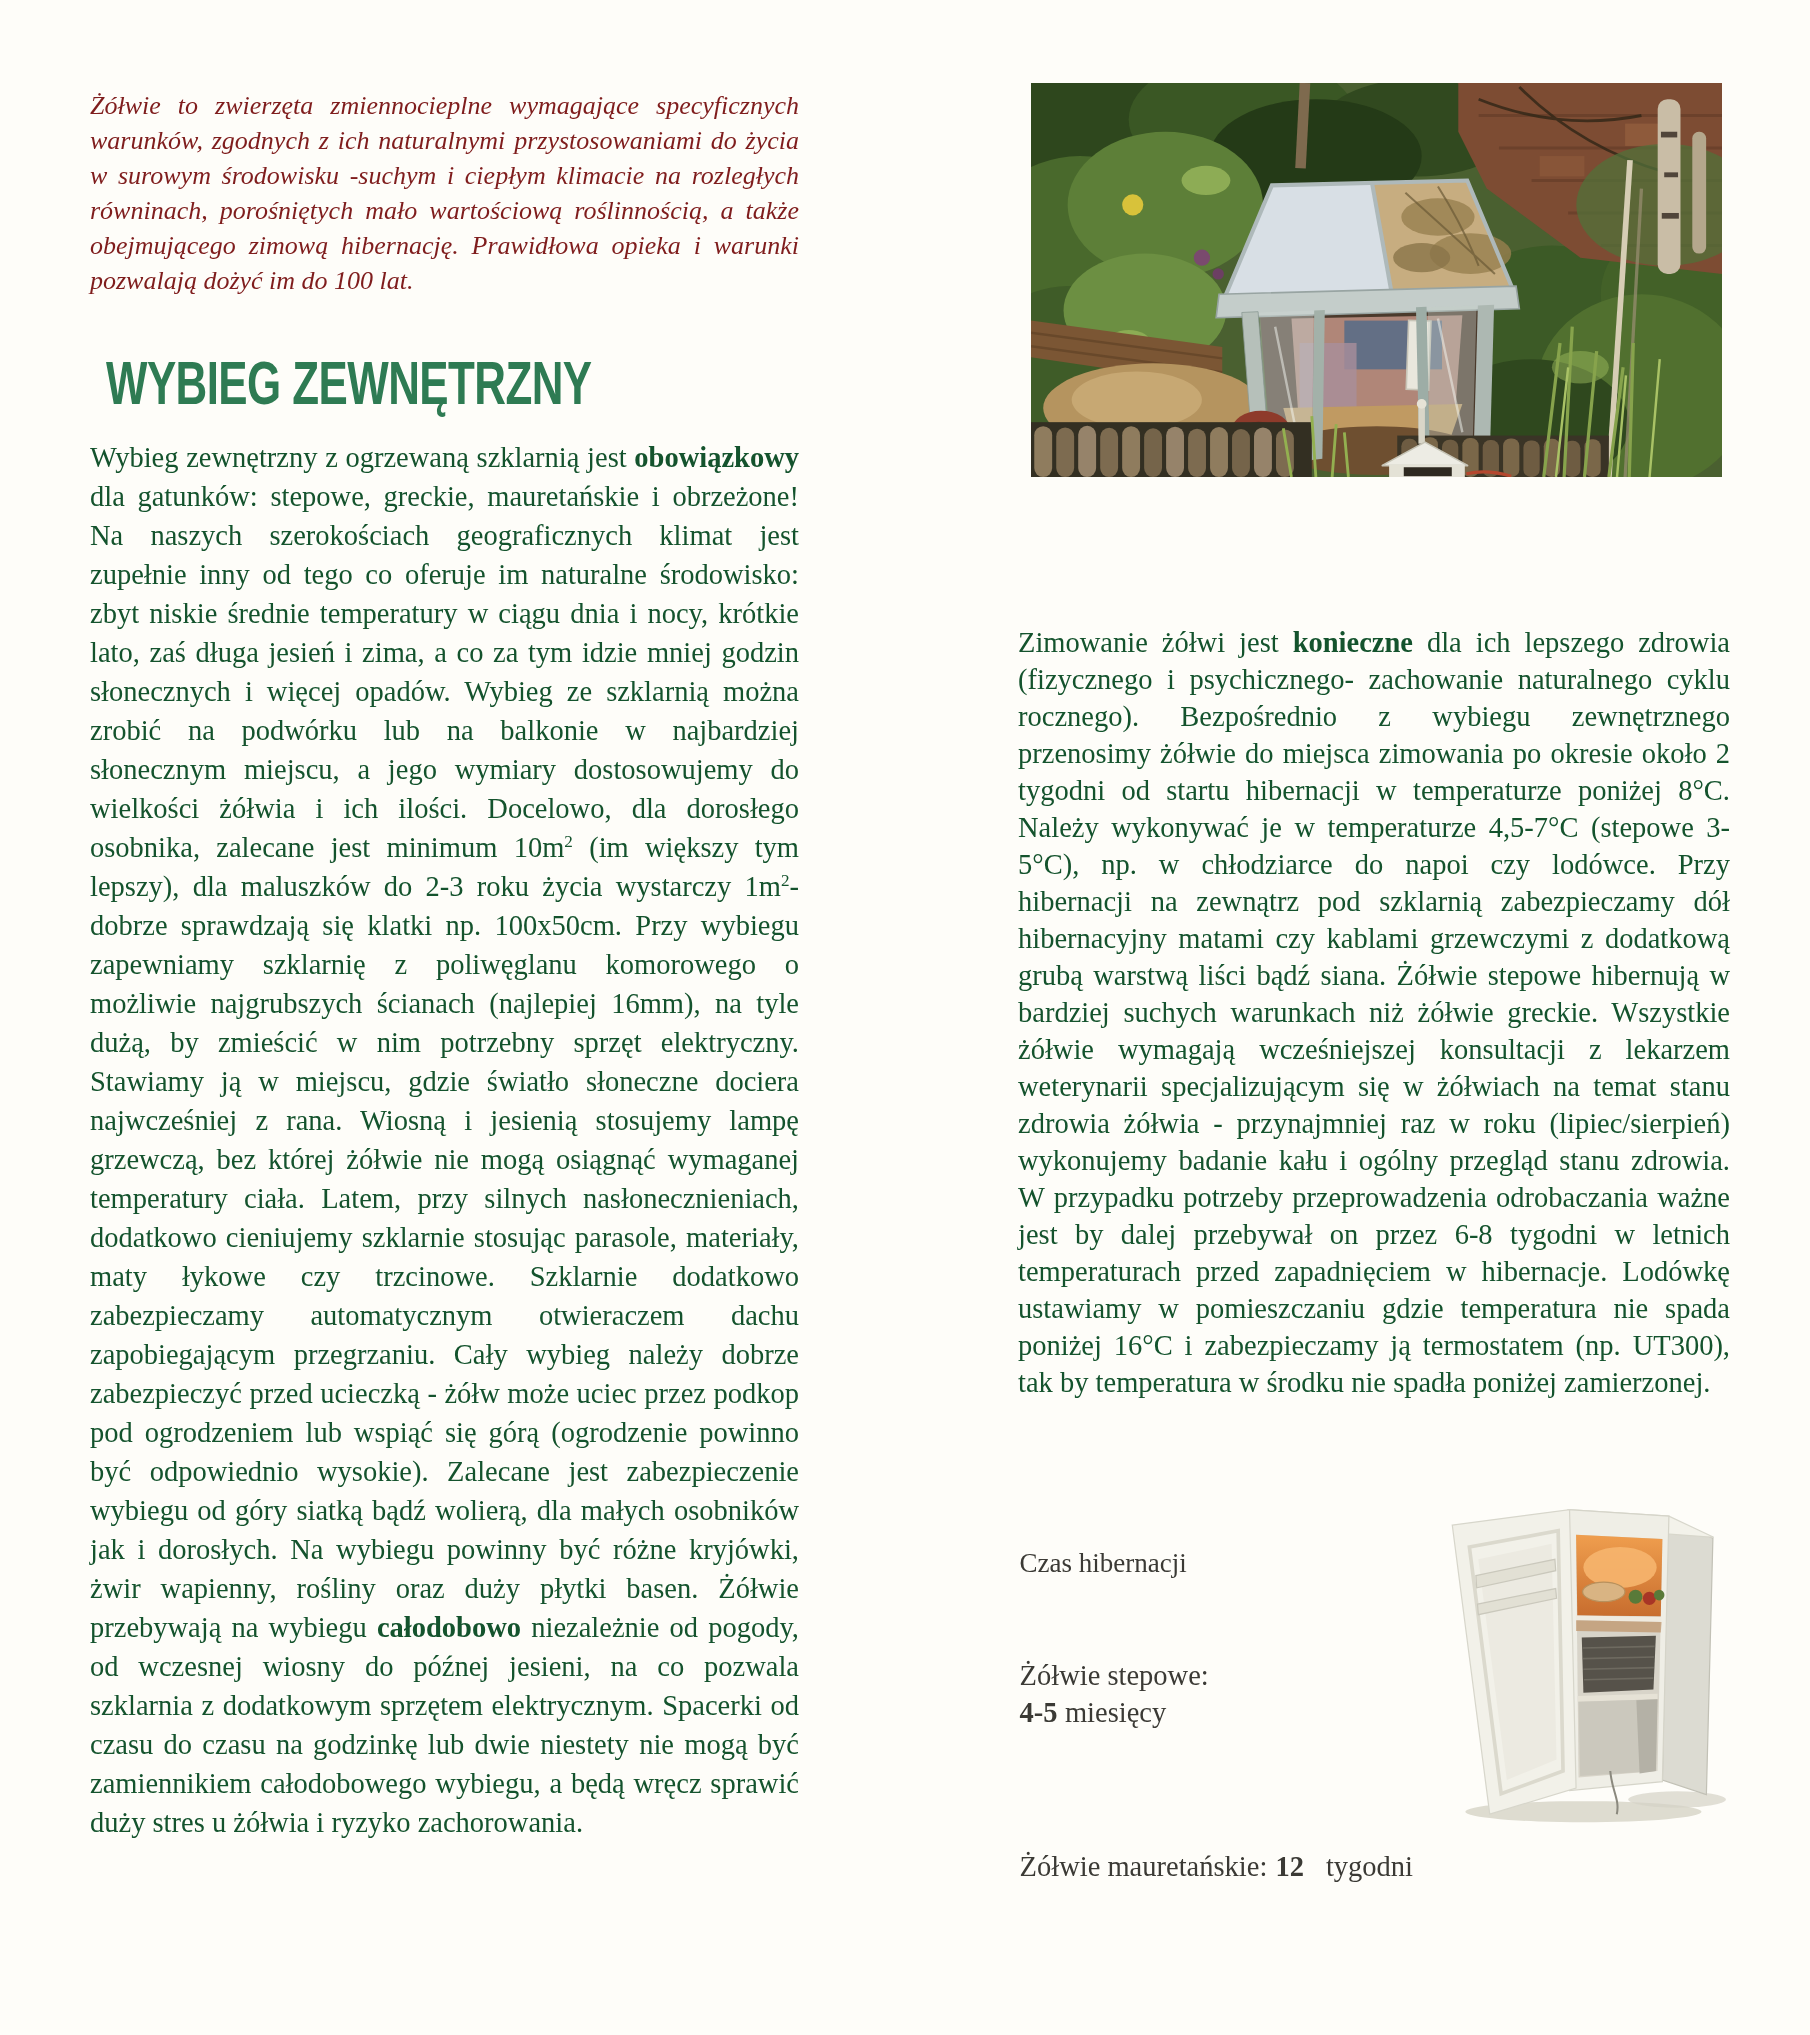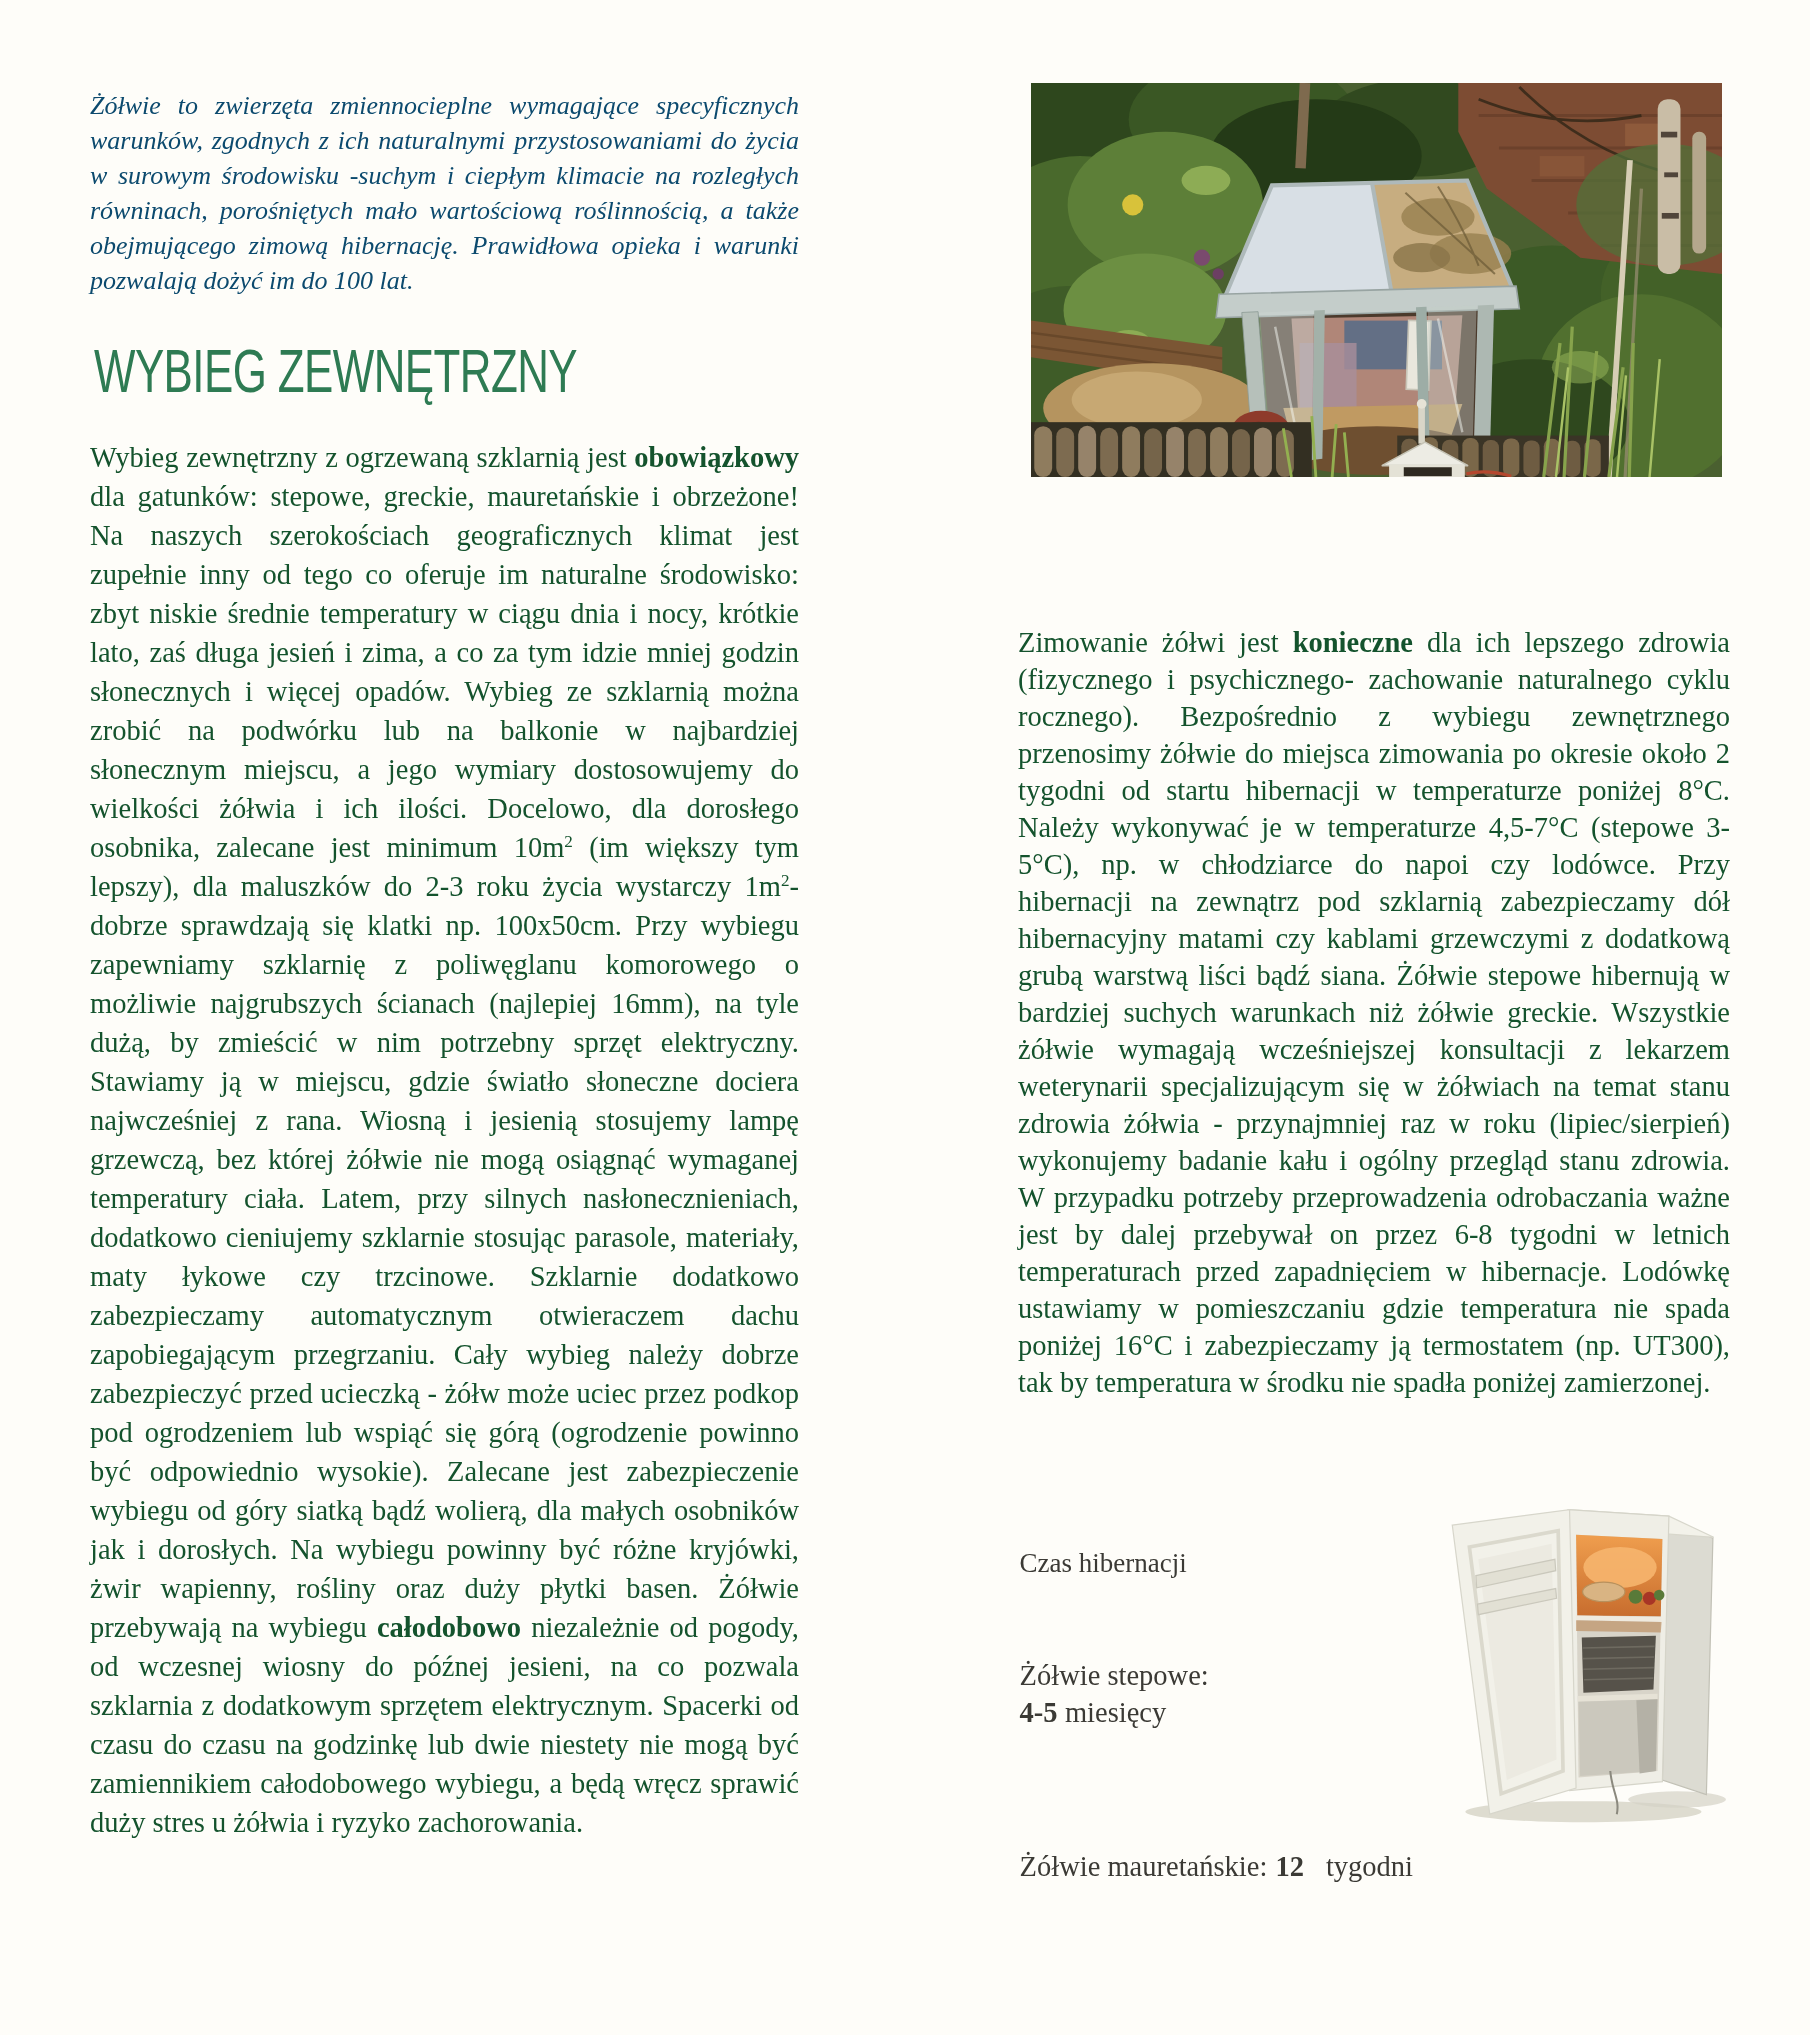"Żółwie to zwierzęta zmiennocieplne" .intro { color: #0c4a6e -> #7f1d1d }
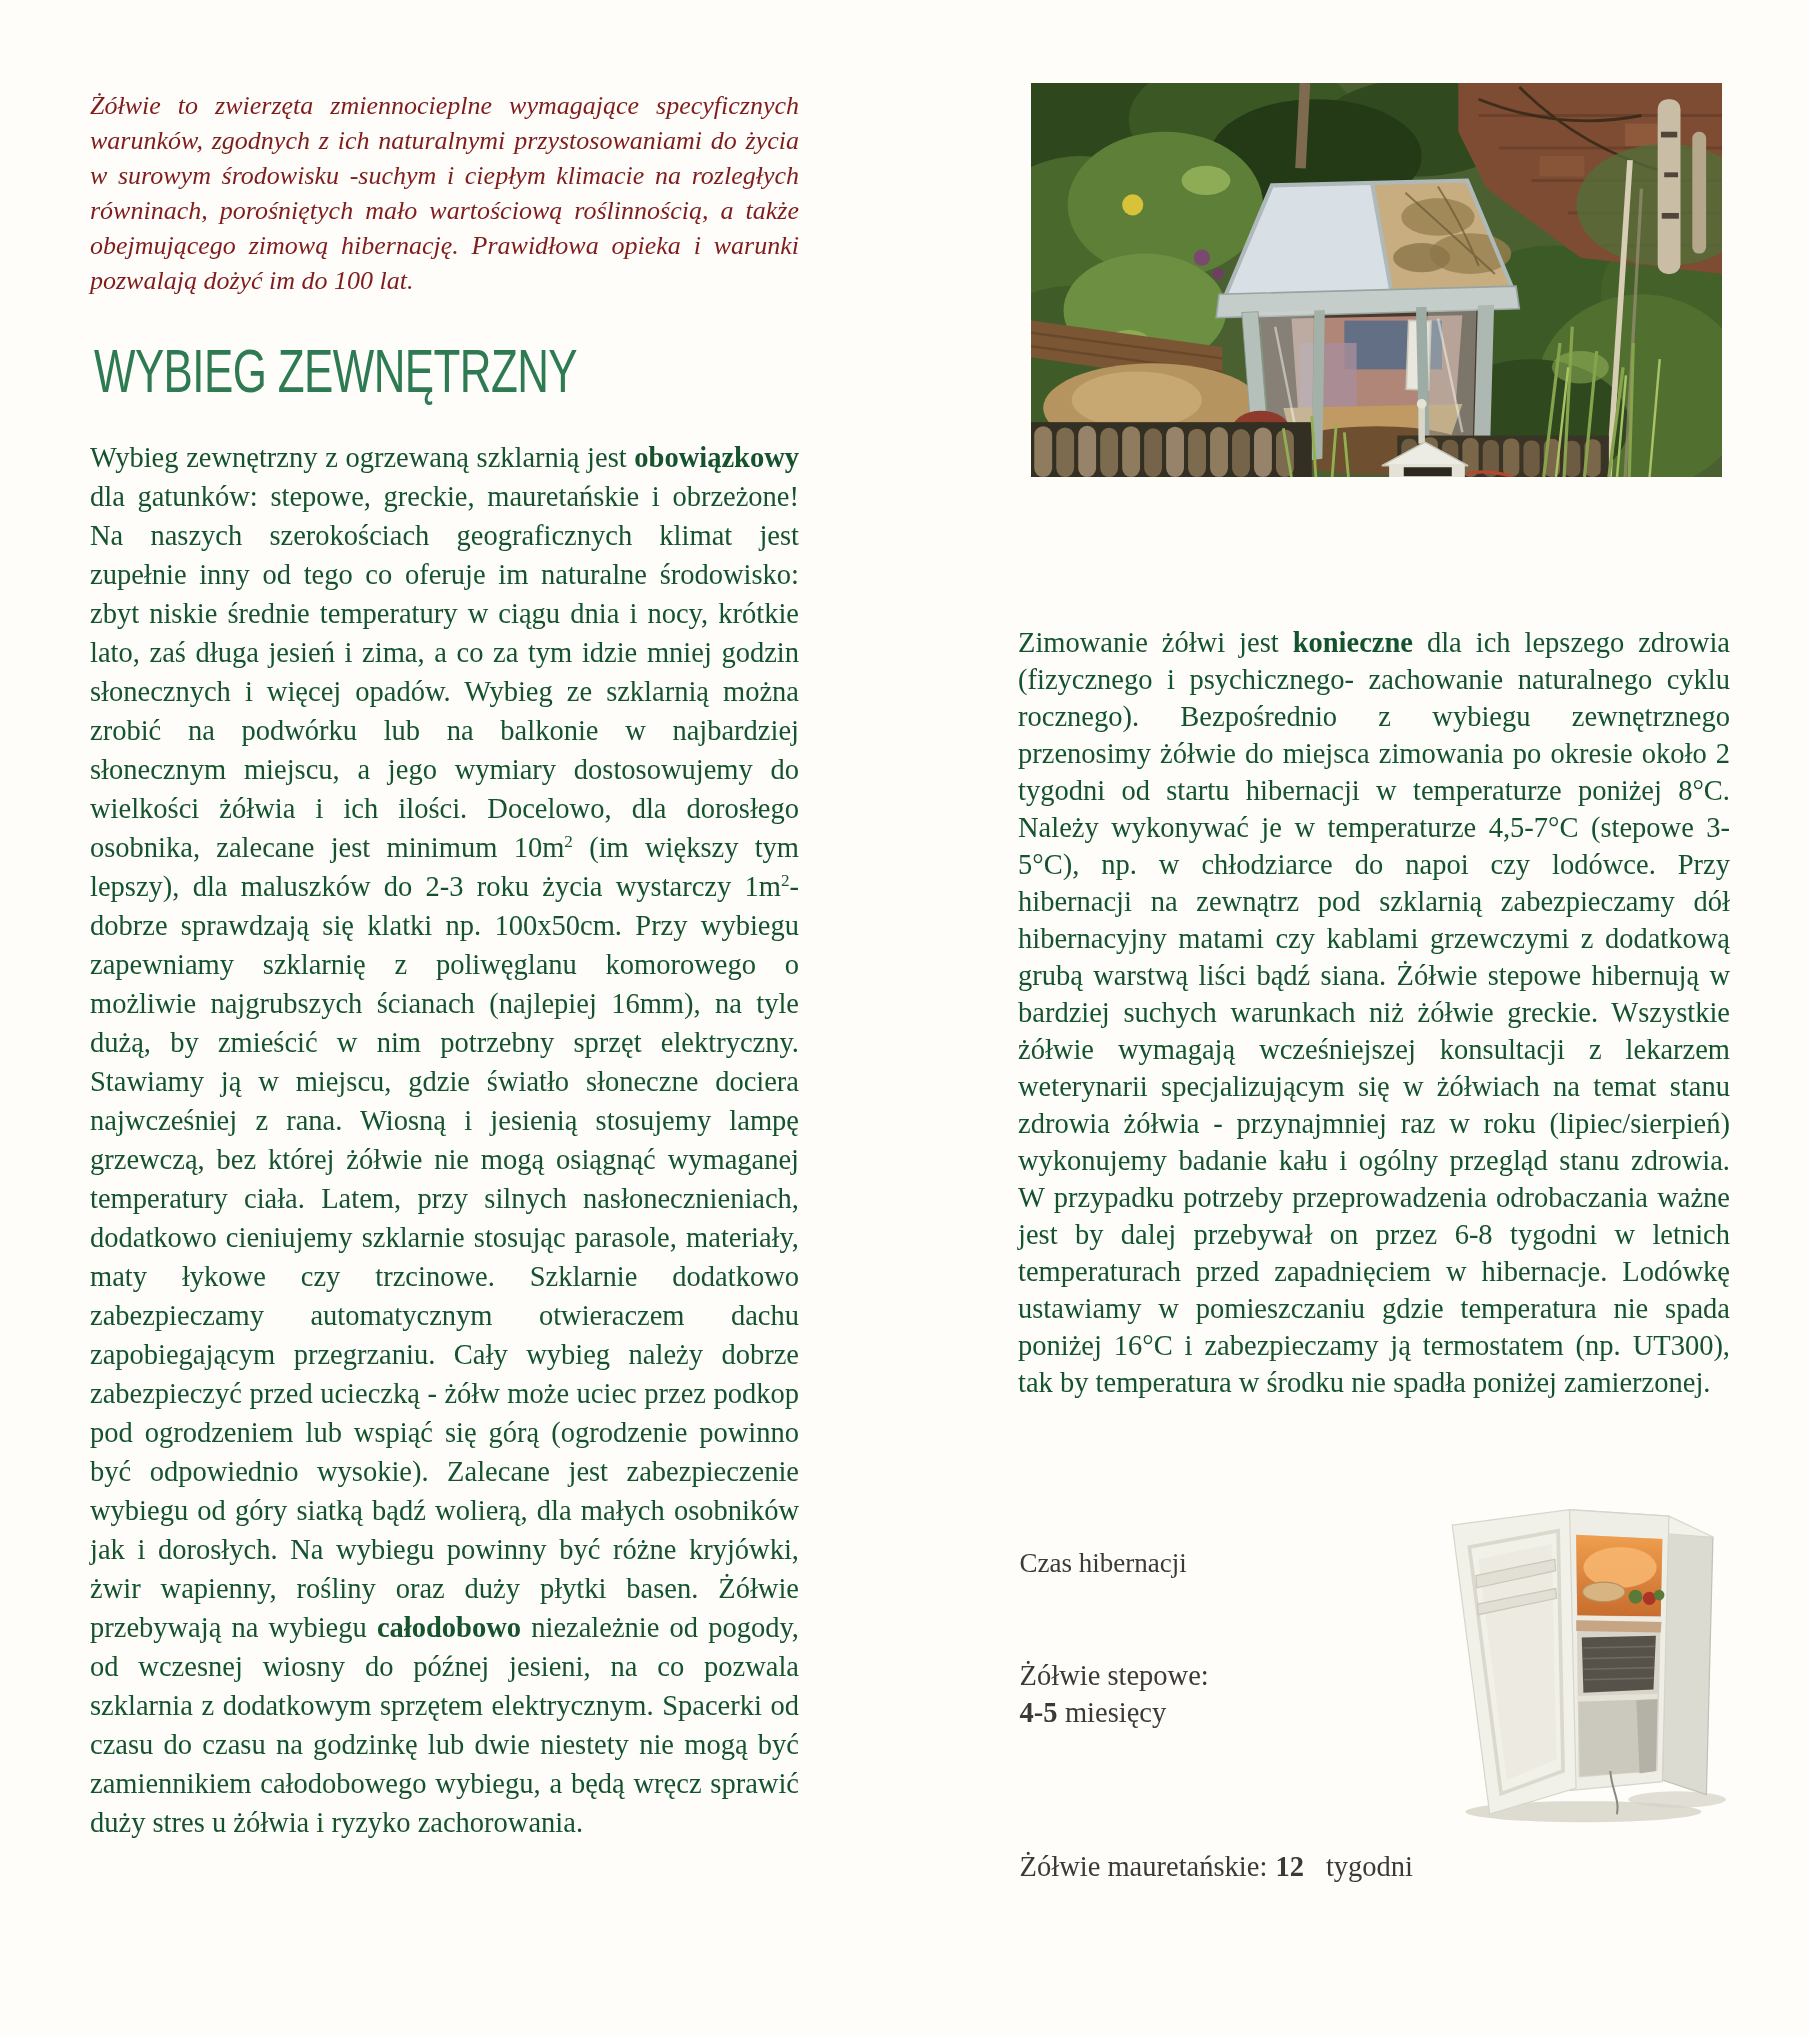"WYBIEG ZEWNĘTRZNY" .green-heading { font-weight: normal -> bold; margin: 4px -> 16px }
